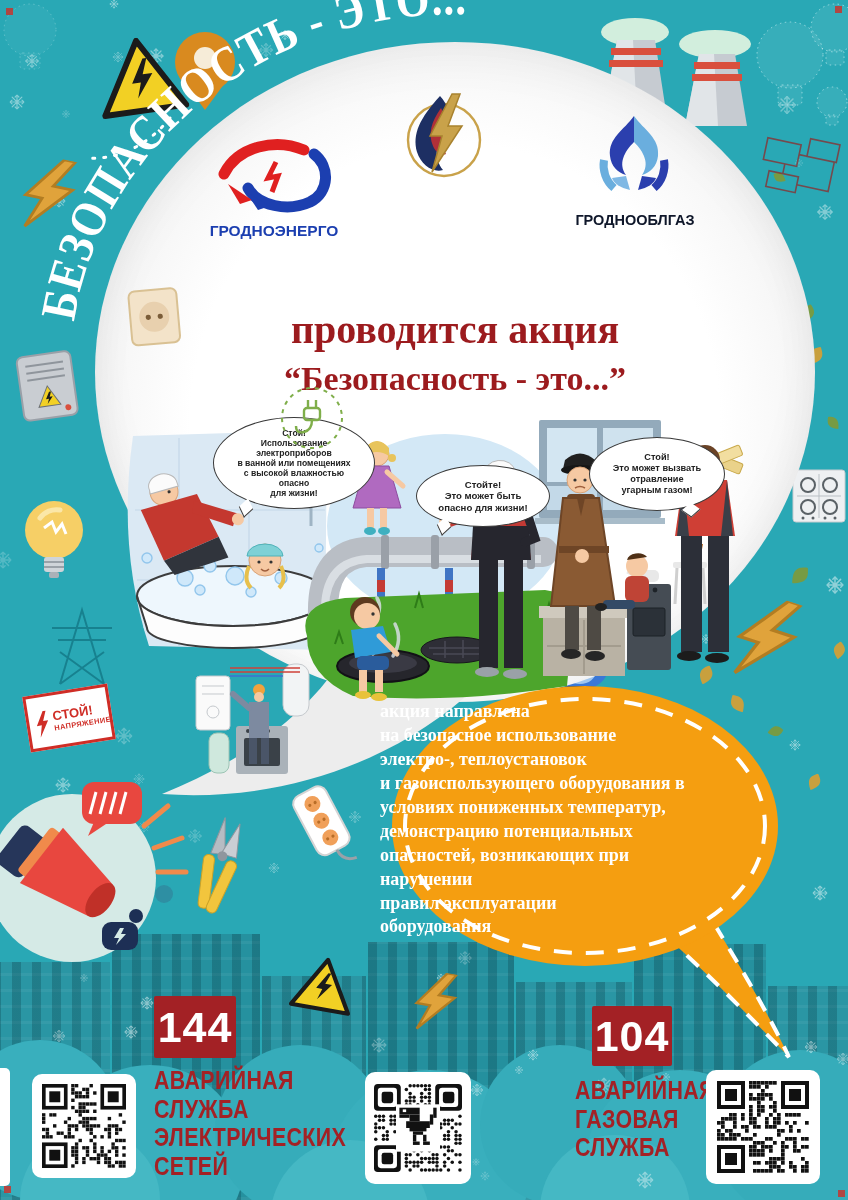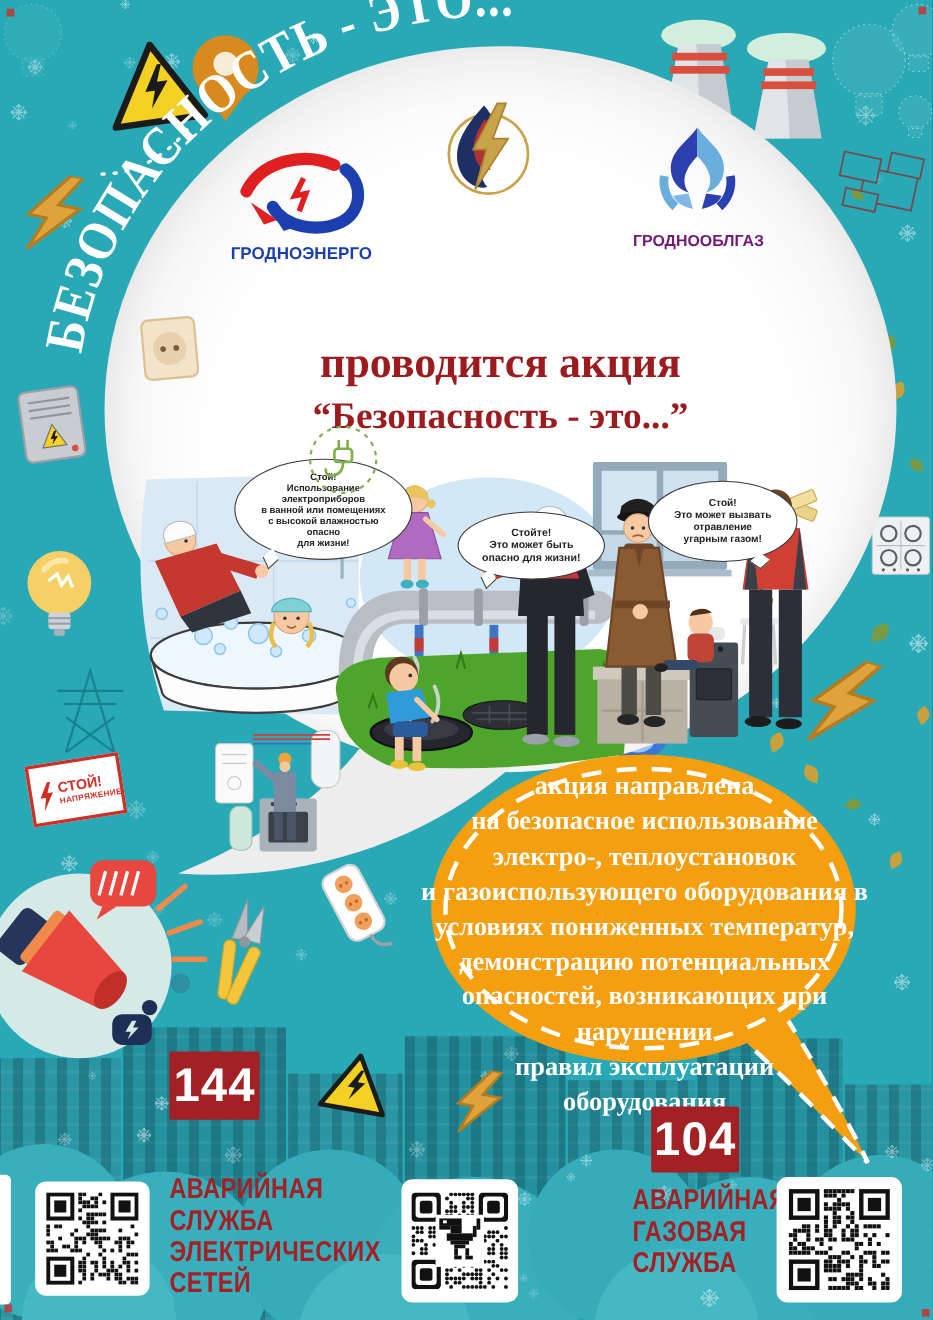"ГРОДНООБЛГАЗ" div.abs { color: #701a75 -> #0f172a }
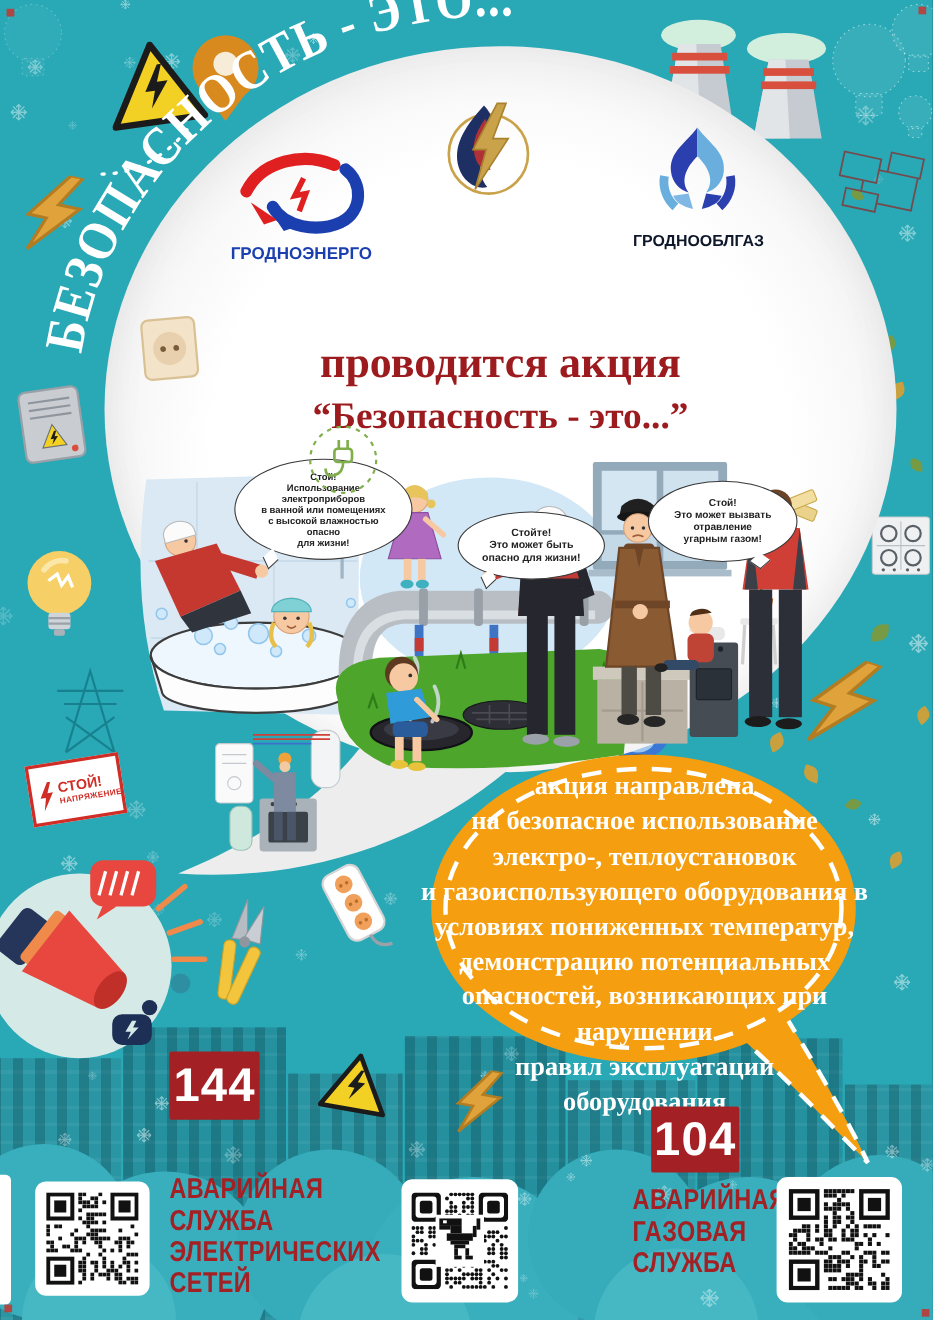"акция направлена" #orange-text { font-size: 24px -> 18px; text-align: center -> none }
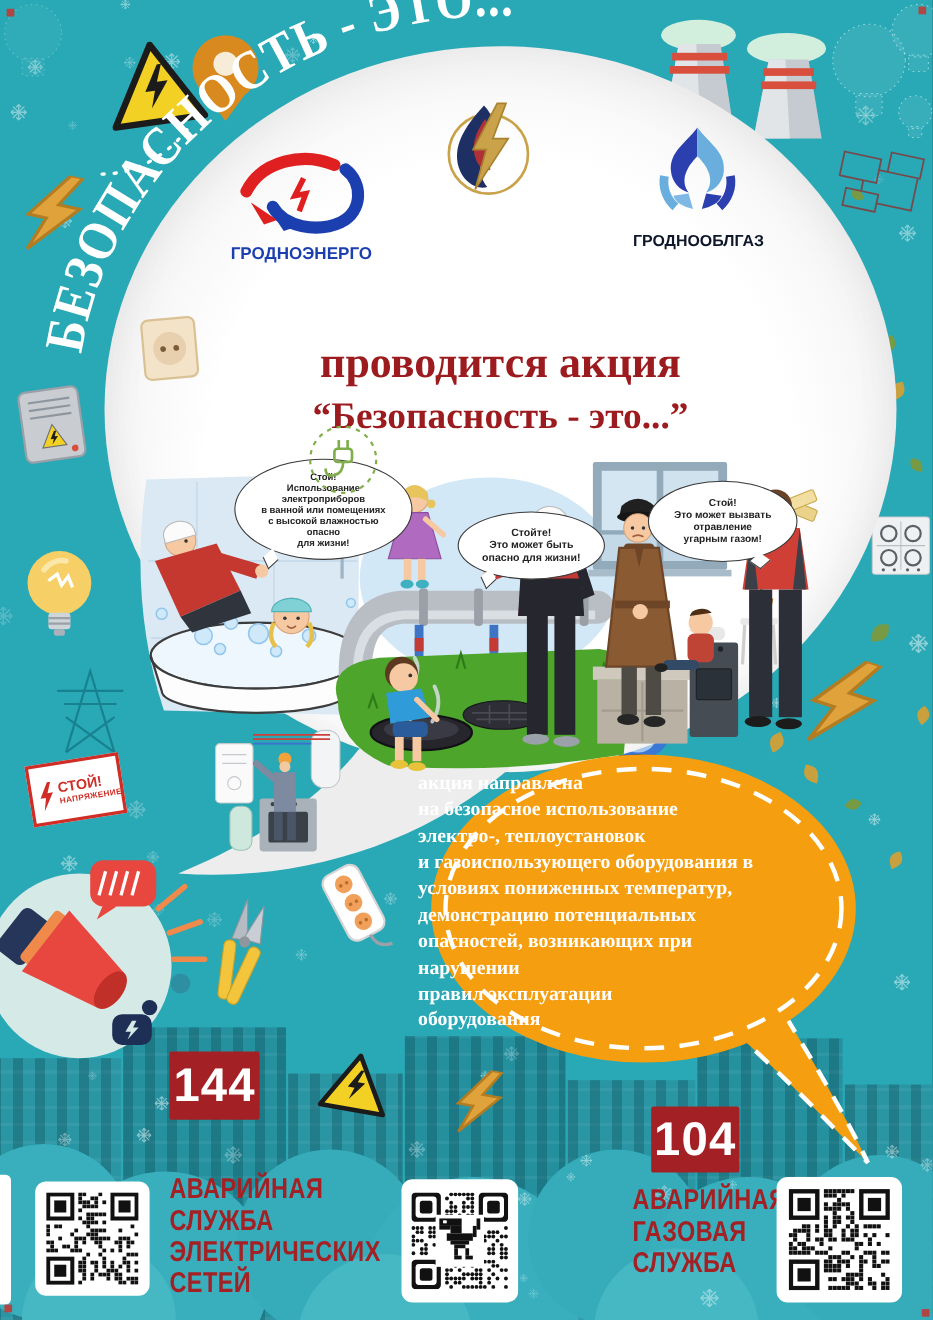"144" div.abs { top: 956px -> 996px }
